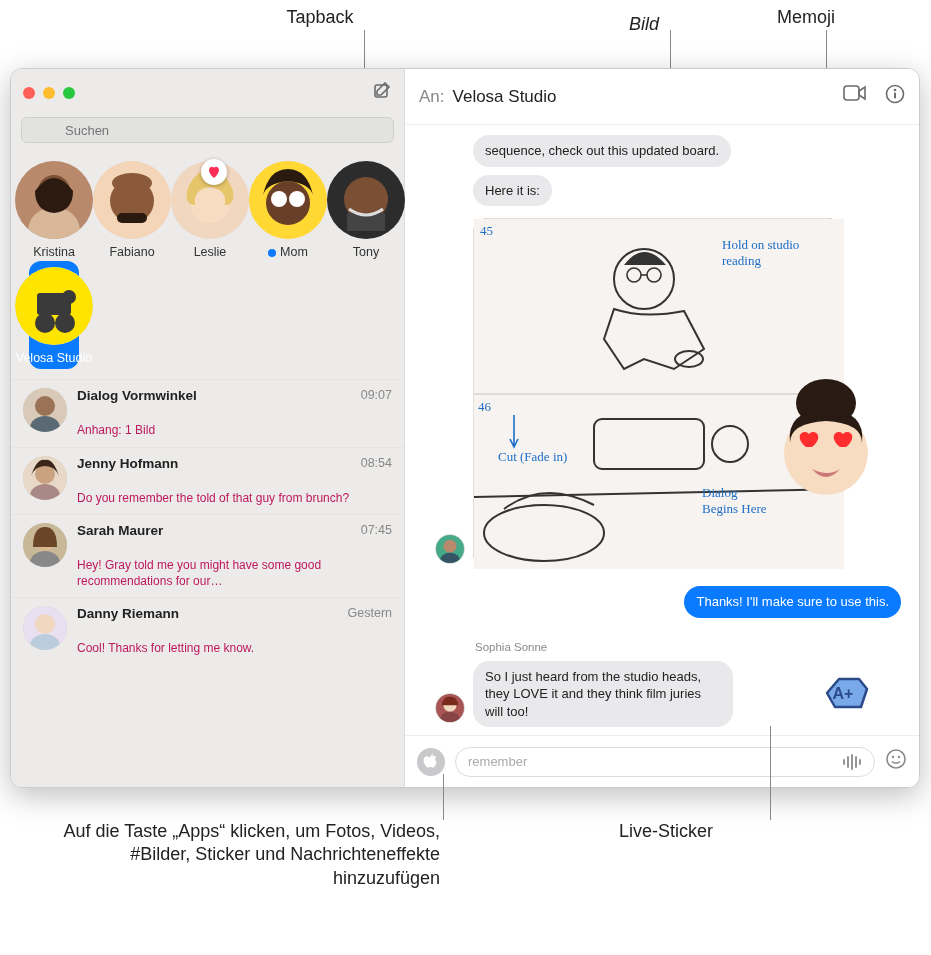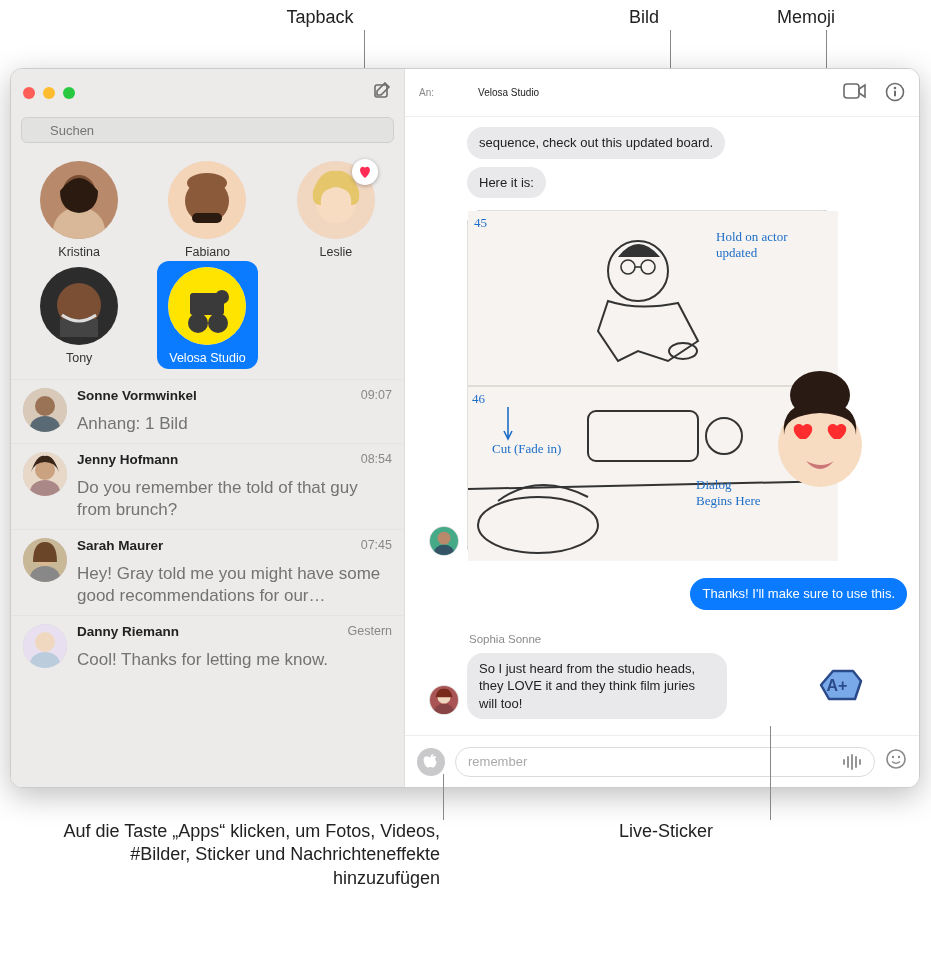"Bild" div.callout { font-style: none -> italic; top: 6px -> 13px }
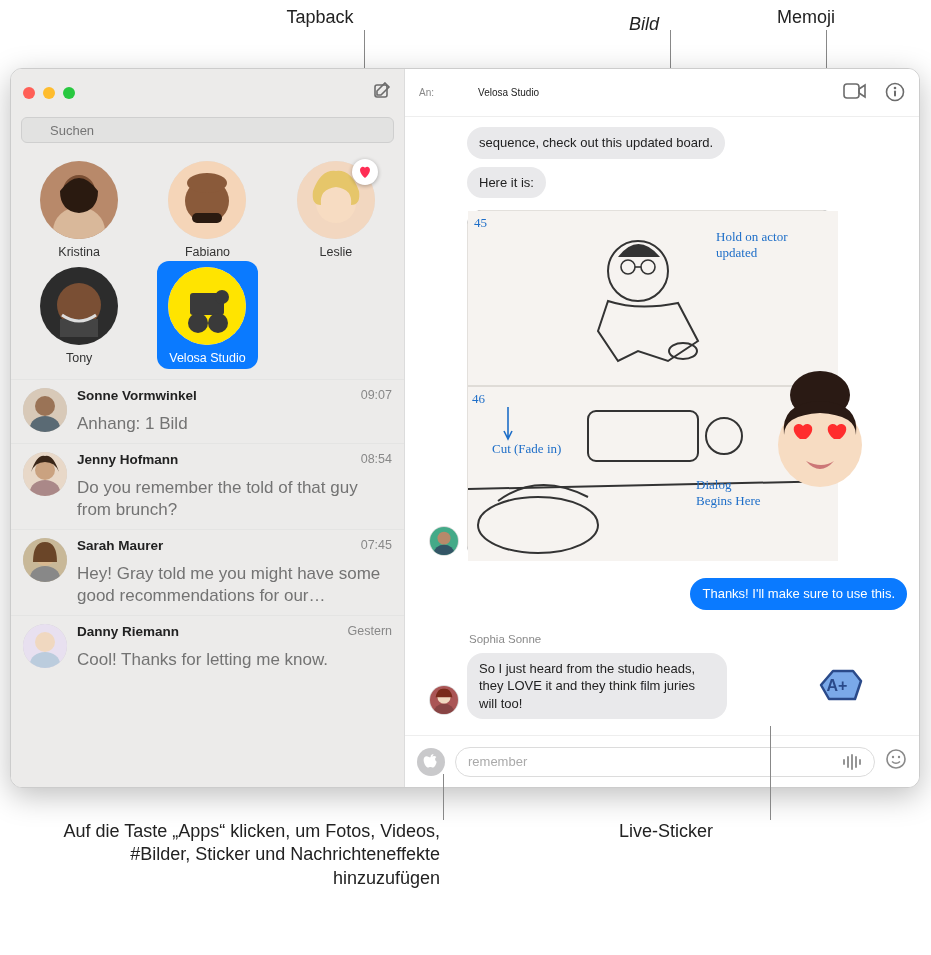"An:" .main-head { font-size: 10px -> 17px; gap: 36px -> none; height: 48px -> 56px }
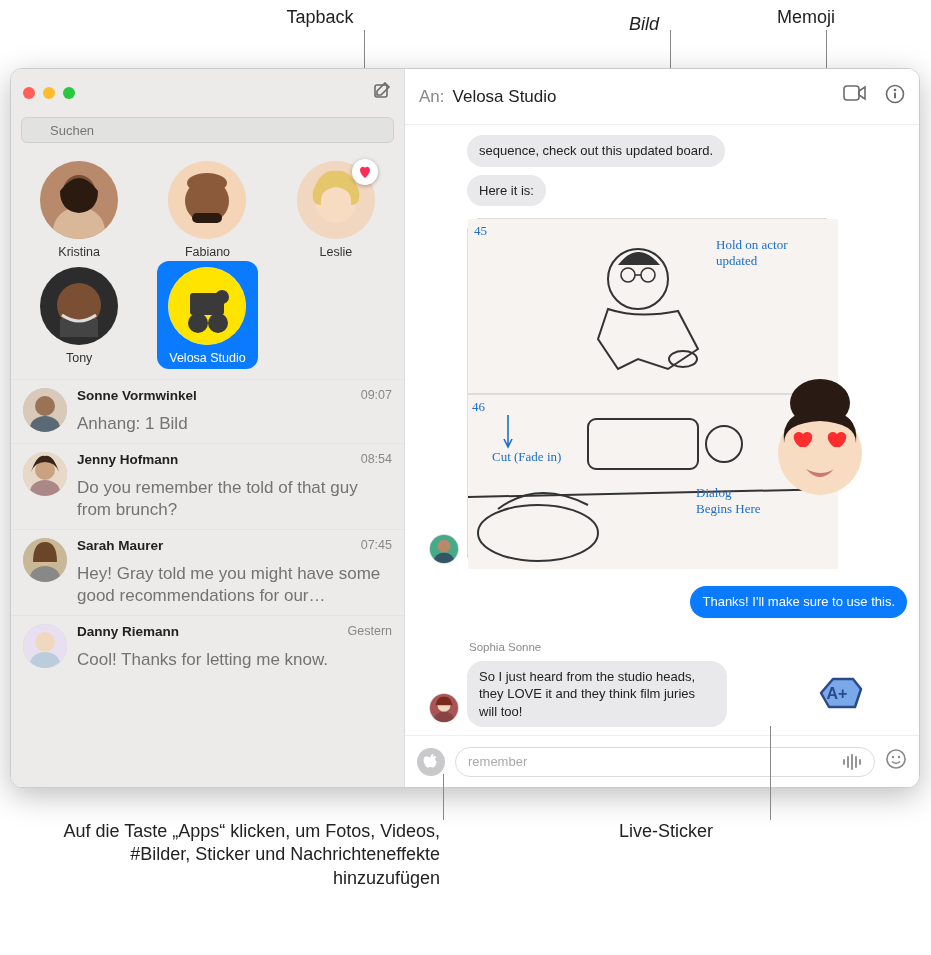"Suchen" .search { padding-left: 28px -> 43px }
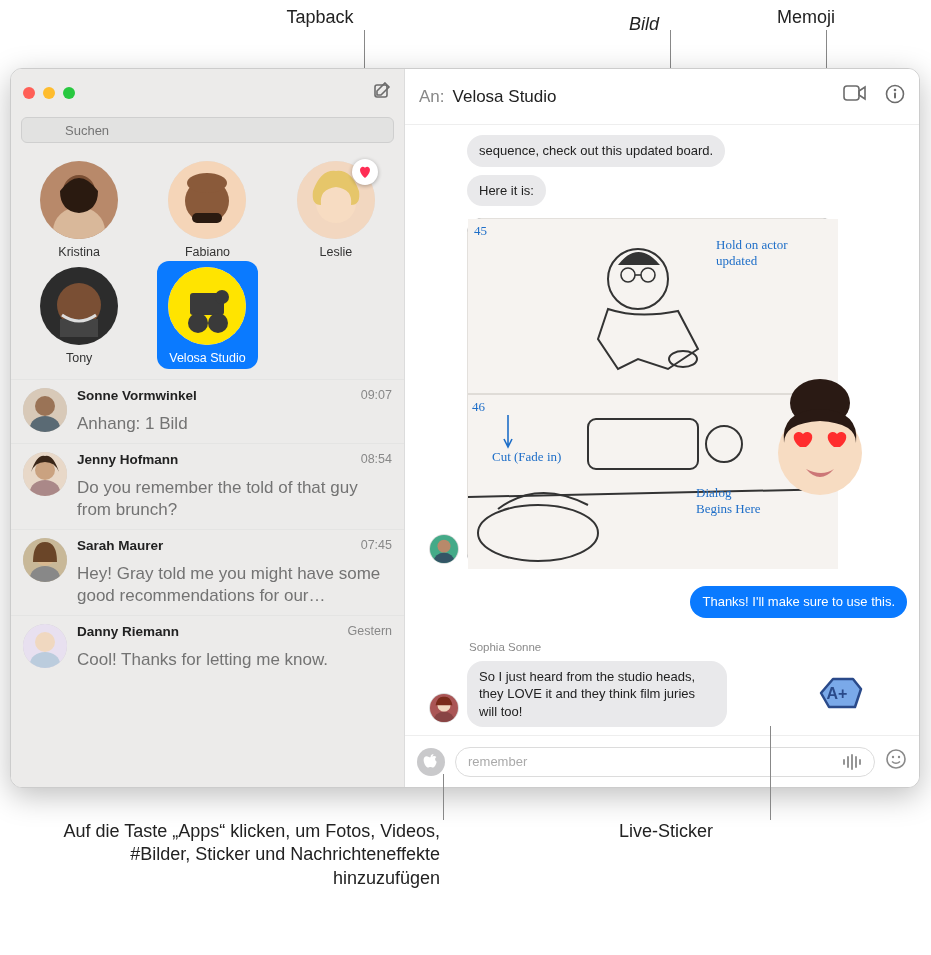"sequence, check out this updated" .chat { padding: 10px 12px -> 10px 18px }
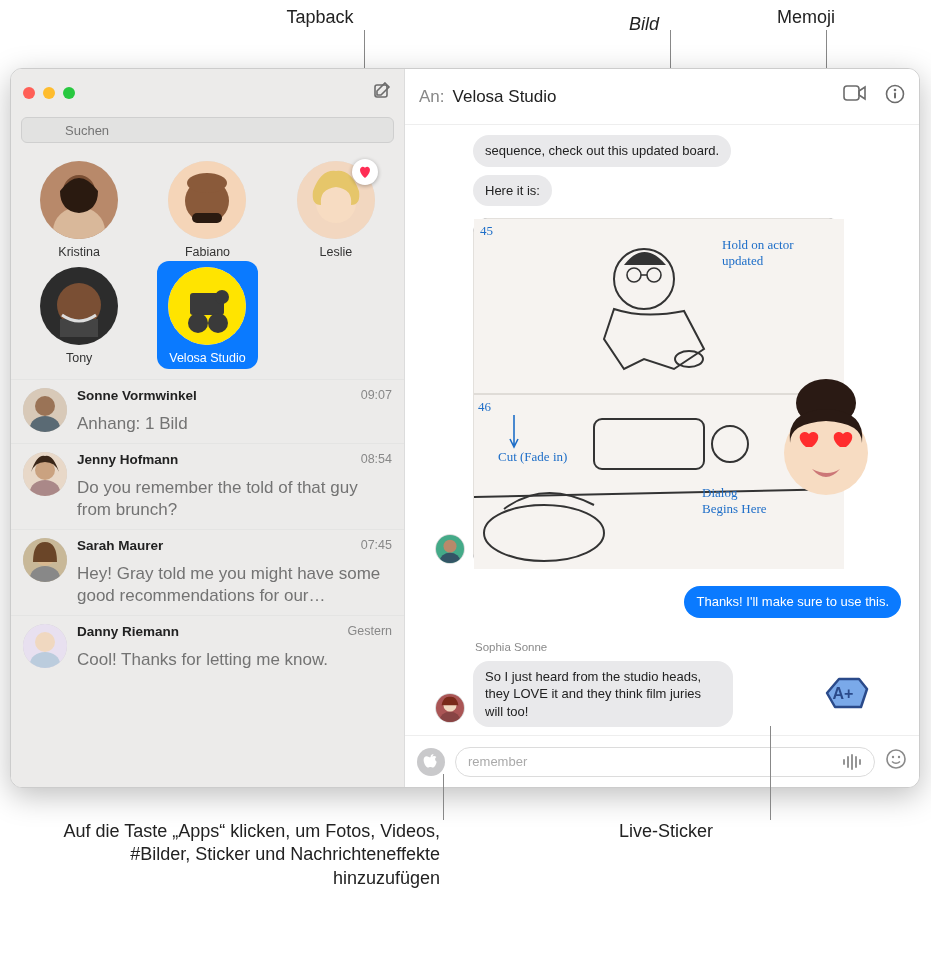"Kristina" .pins { grid-template-columns: repeat(3, 1fr) -> repeat(5, 1fr) }
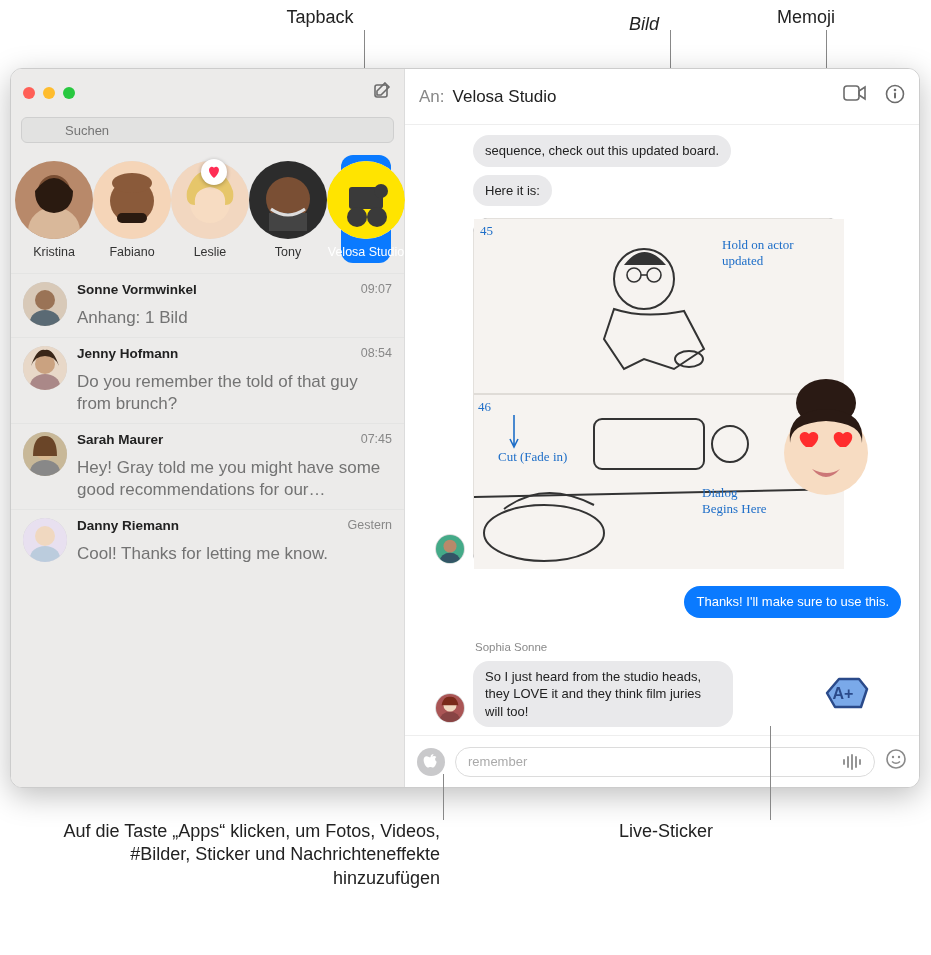"Mom" div.pin { html: none -> <div> <div> <svg> <rect></rect> <circle></circle> <circle></circle> <circle></circle> <path></path> </svg> </div> <span><span></span><span>Mom</span></span> </div> }
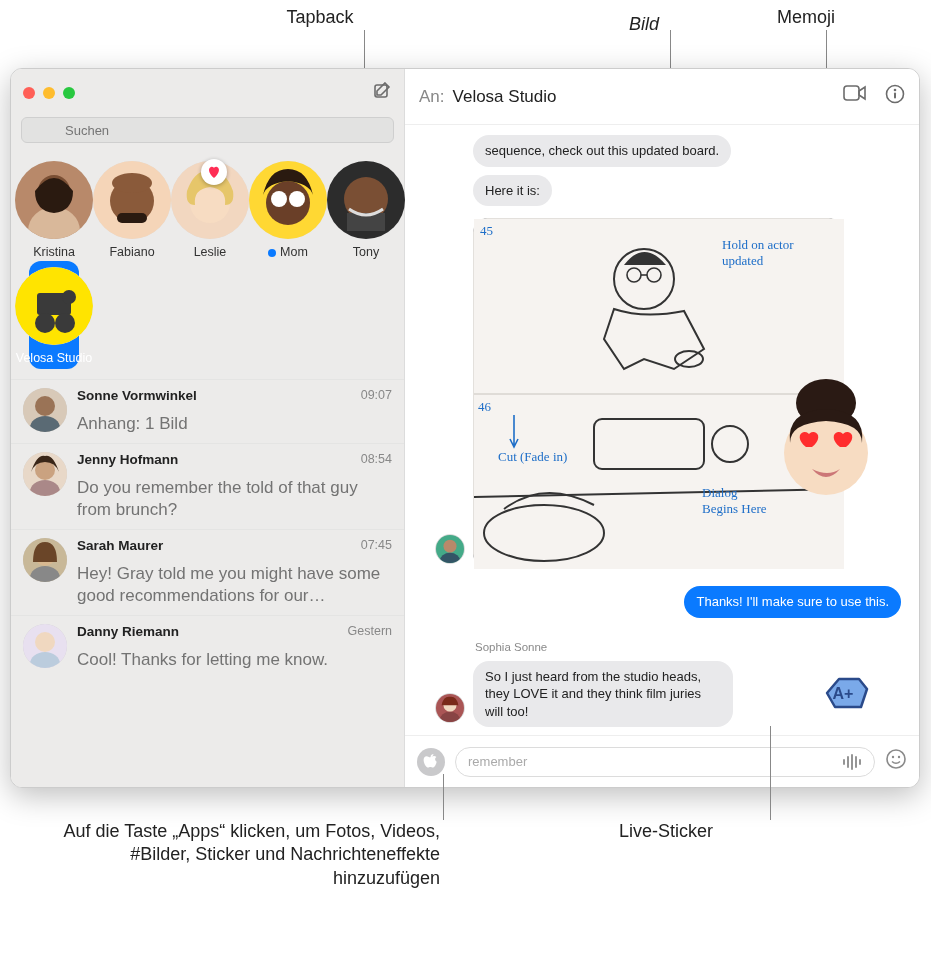"Hold on actor updated" span.img-ann { text: actor updated -> studio reading }
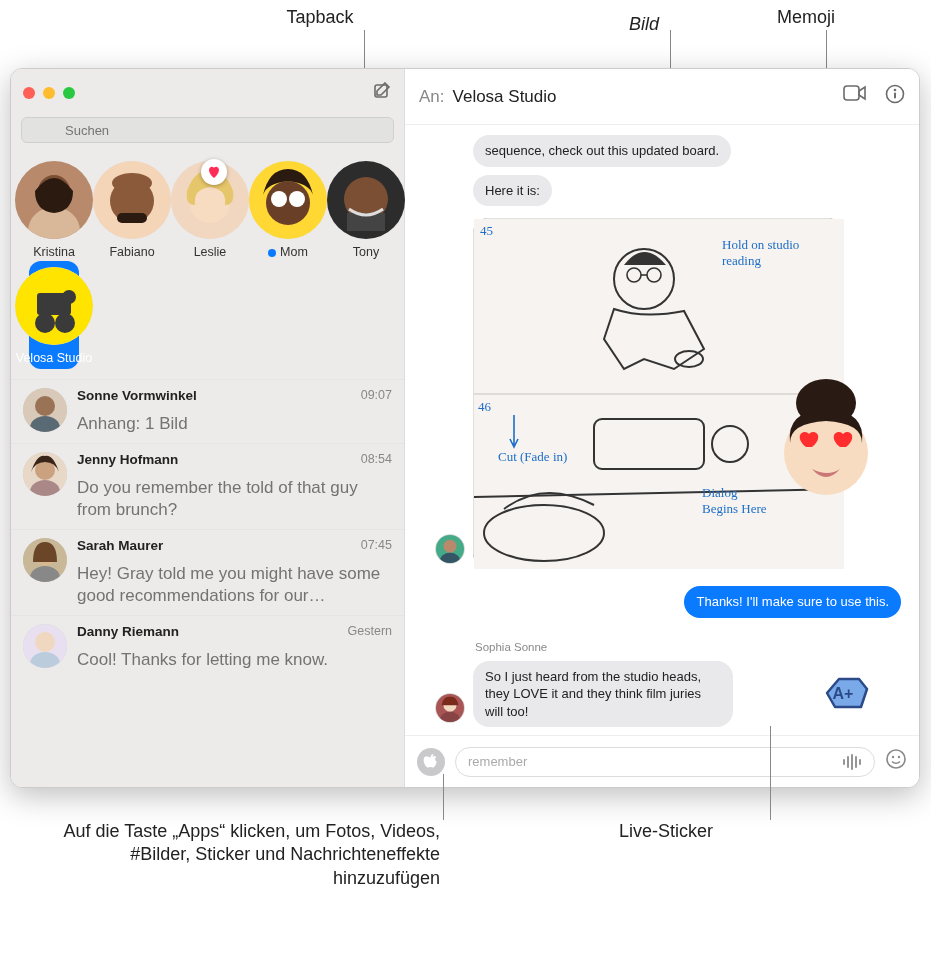"Sonne Vormwinkel" span.conv-name { text: Sonne -> Dialog }
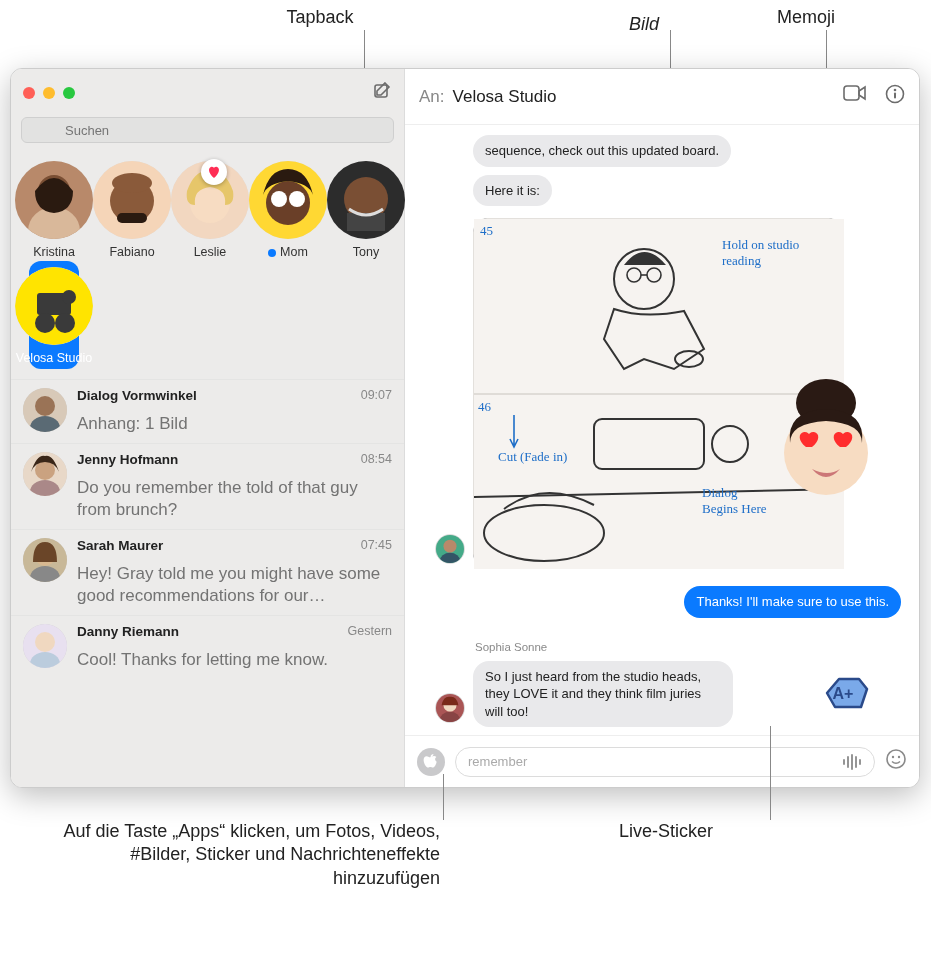"Anhang: 1 Bild" .conv-prev { color: #737373 -> #be185d; font-size: 17px -> 12px; margin-top: 10px -> 20px }
